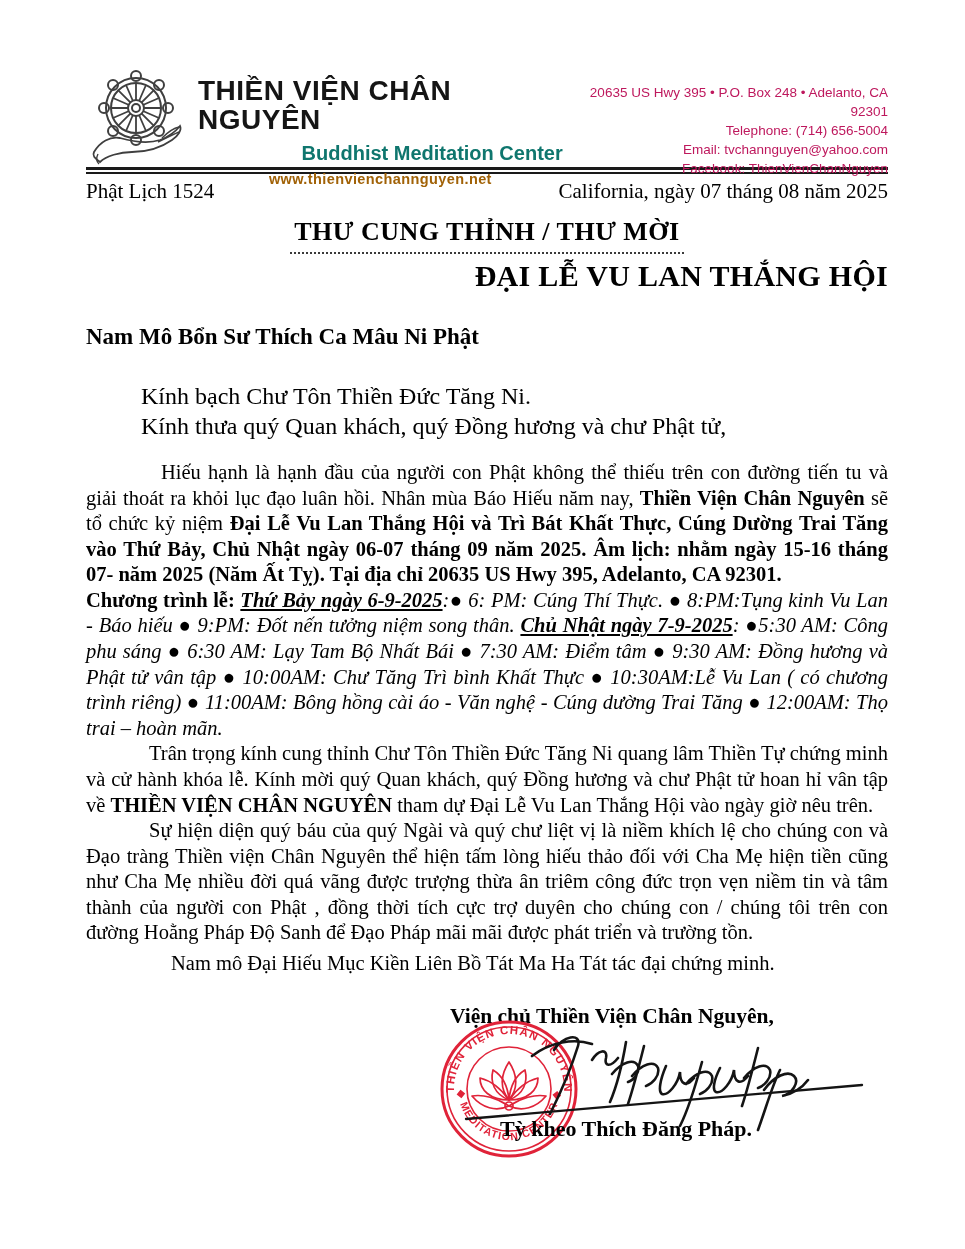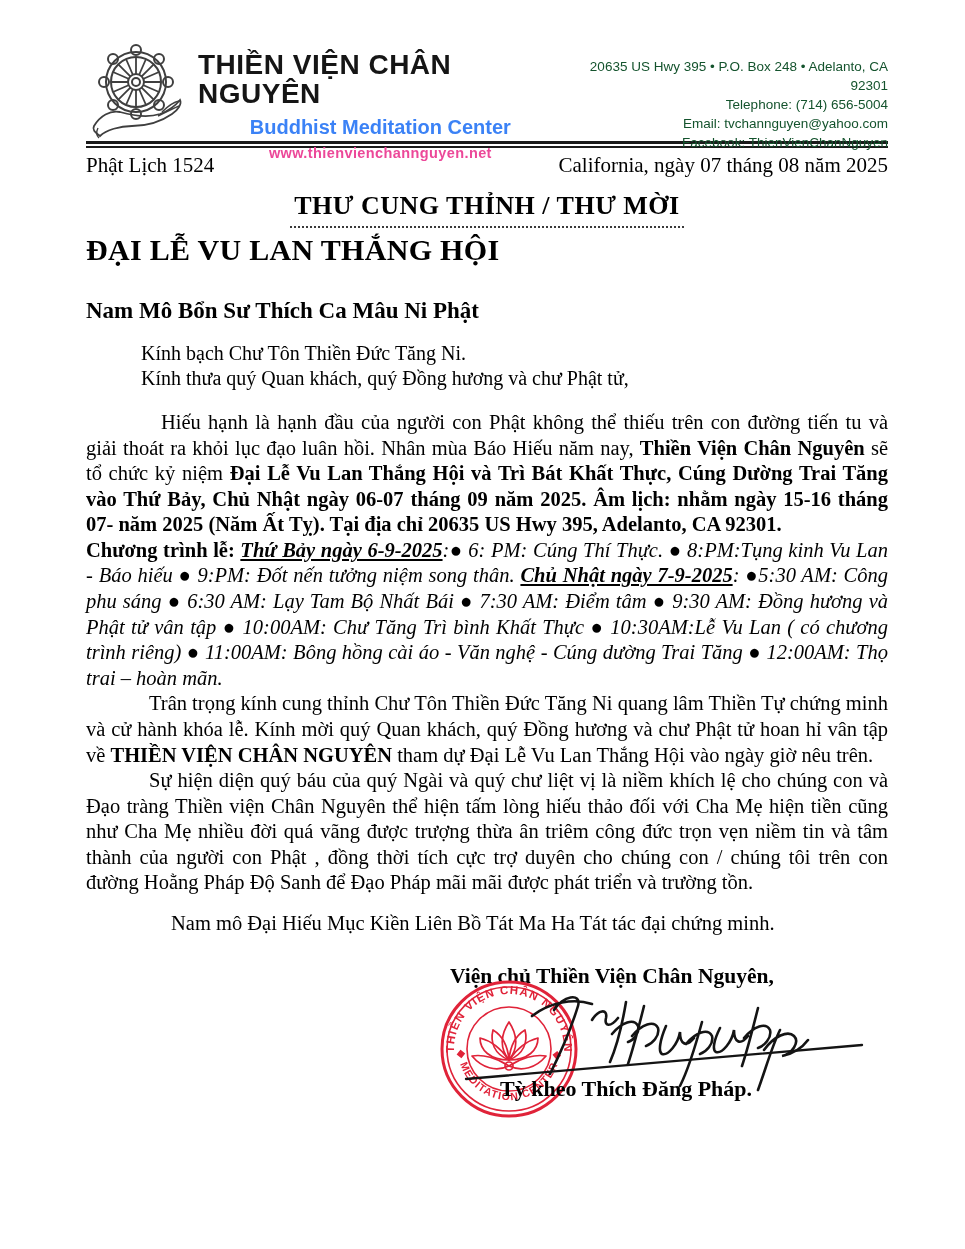"THIỀN VIỆN CHÂN NGUYÊN" .page { padding: 44px 77px 0 86px -> 70px 77px 0 86px }
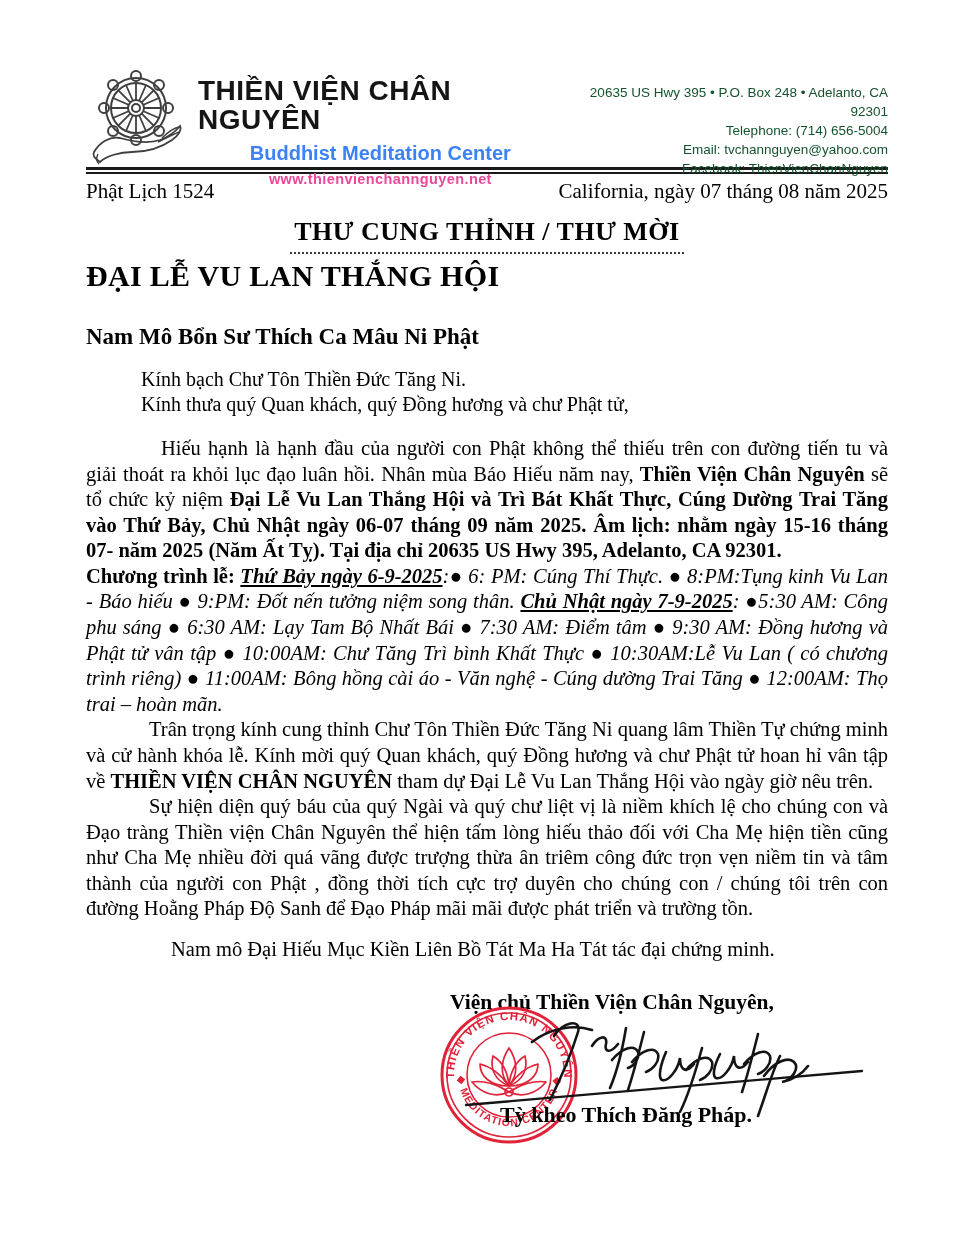"20635 US Hwy 395 •" .addr { color: #14532d -> #be185d }
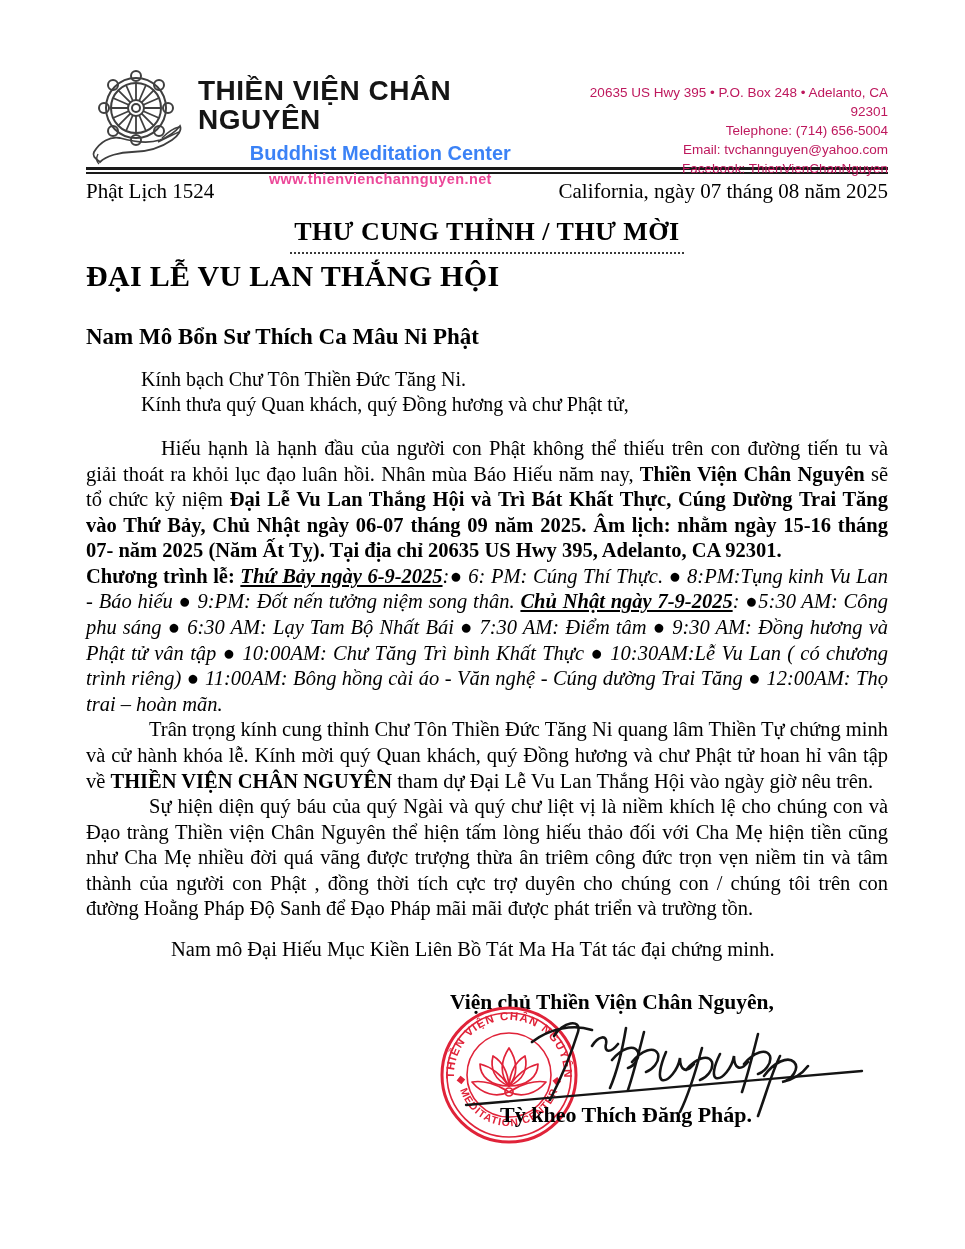"Buddhist Meditation Center" .temple-sub { color: #3b82f6 -> #0f766e; text-align: center -> right }
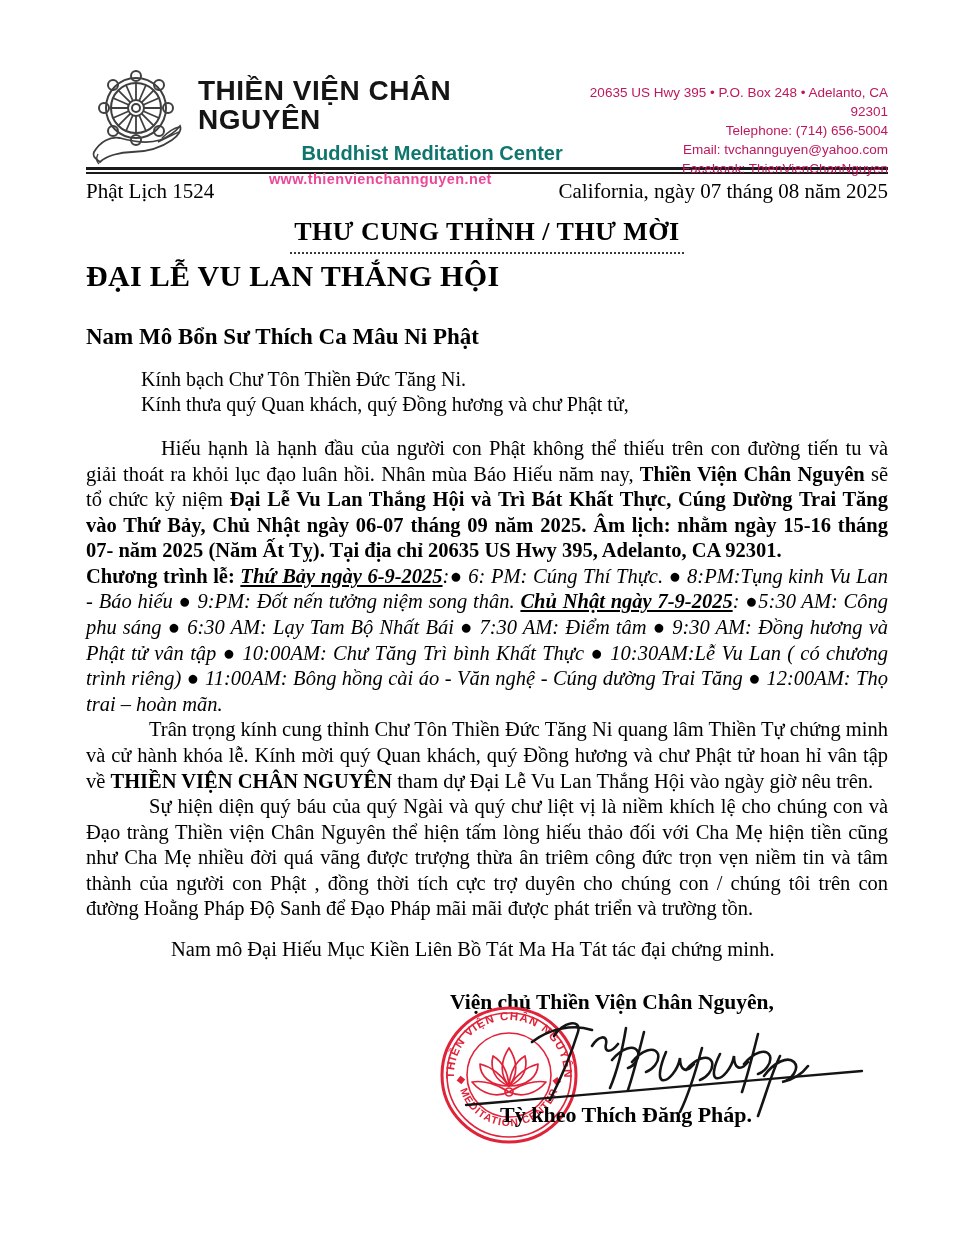"www.thienvienchannguyen.net" .temple-web { color: #ec4899 -> #a16207 }
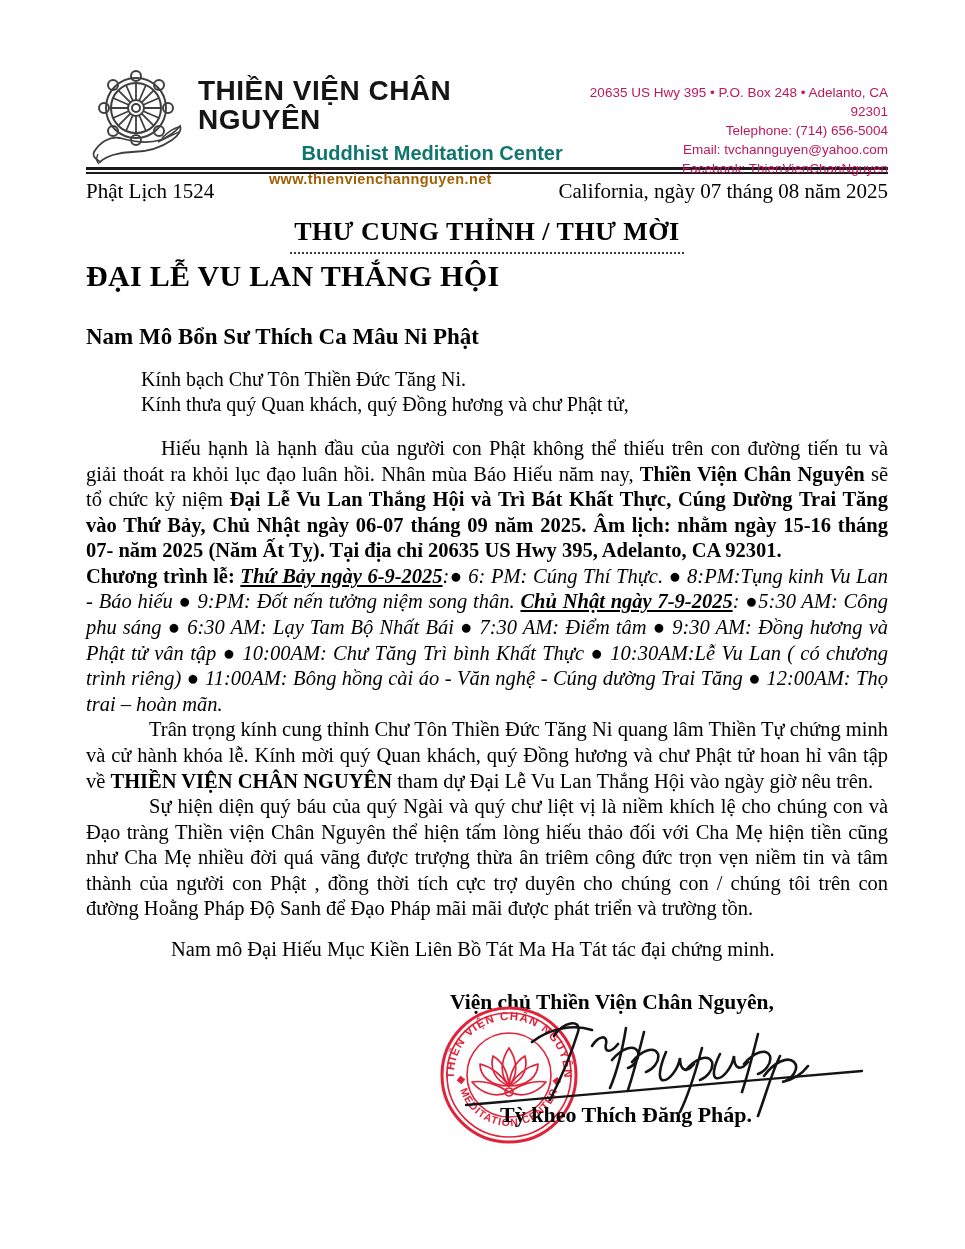"ĐẠI LỄ VU LAN THẮNG HỘI" .t-event { text-align: left -> right }
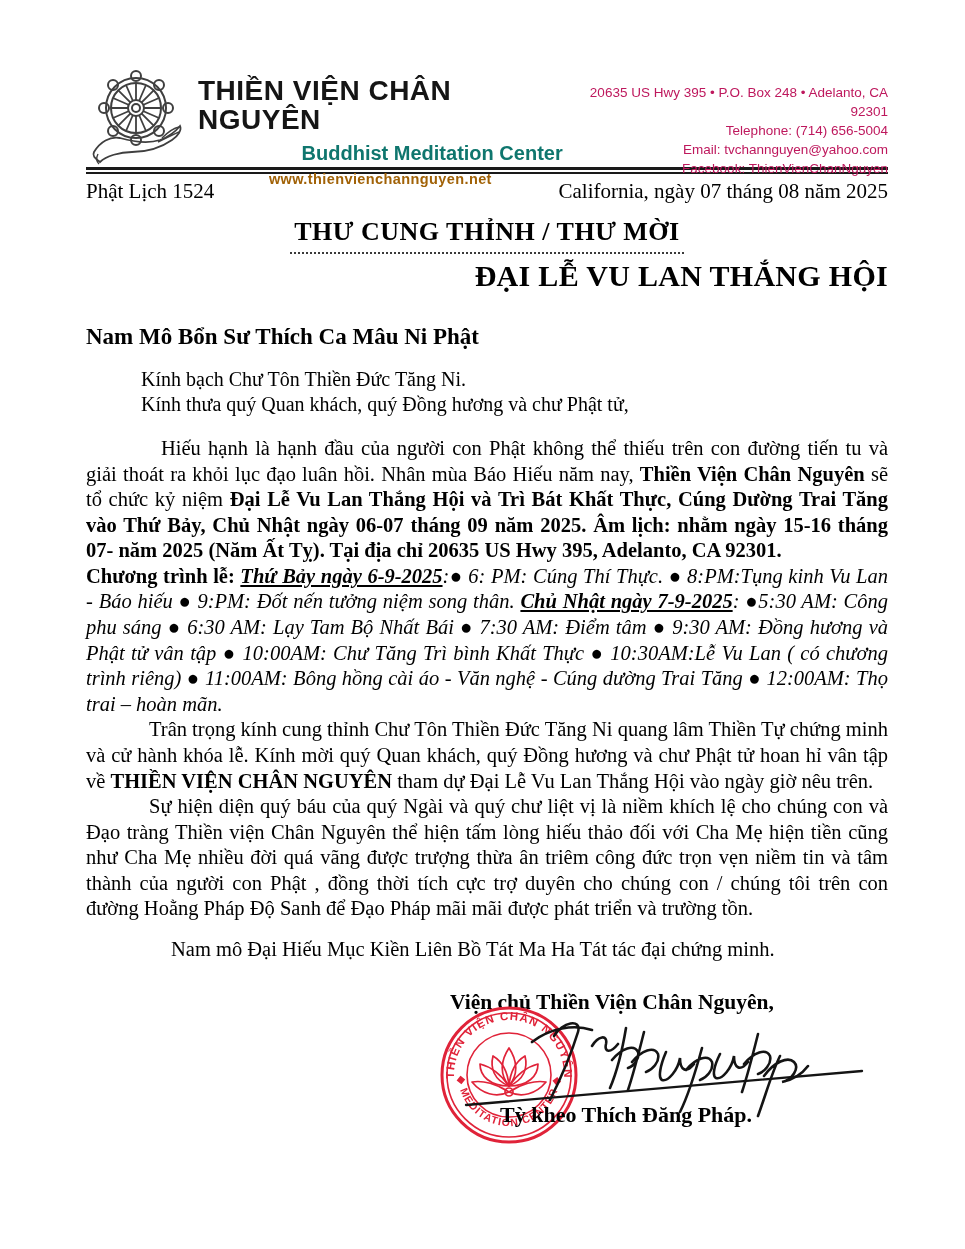"Kính bạch Chư Tôn Thiền" .saluts { font-size: 20px -> 24px; margin-top: 17px -> 31px }
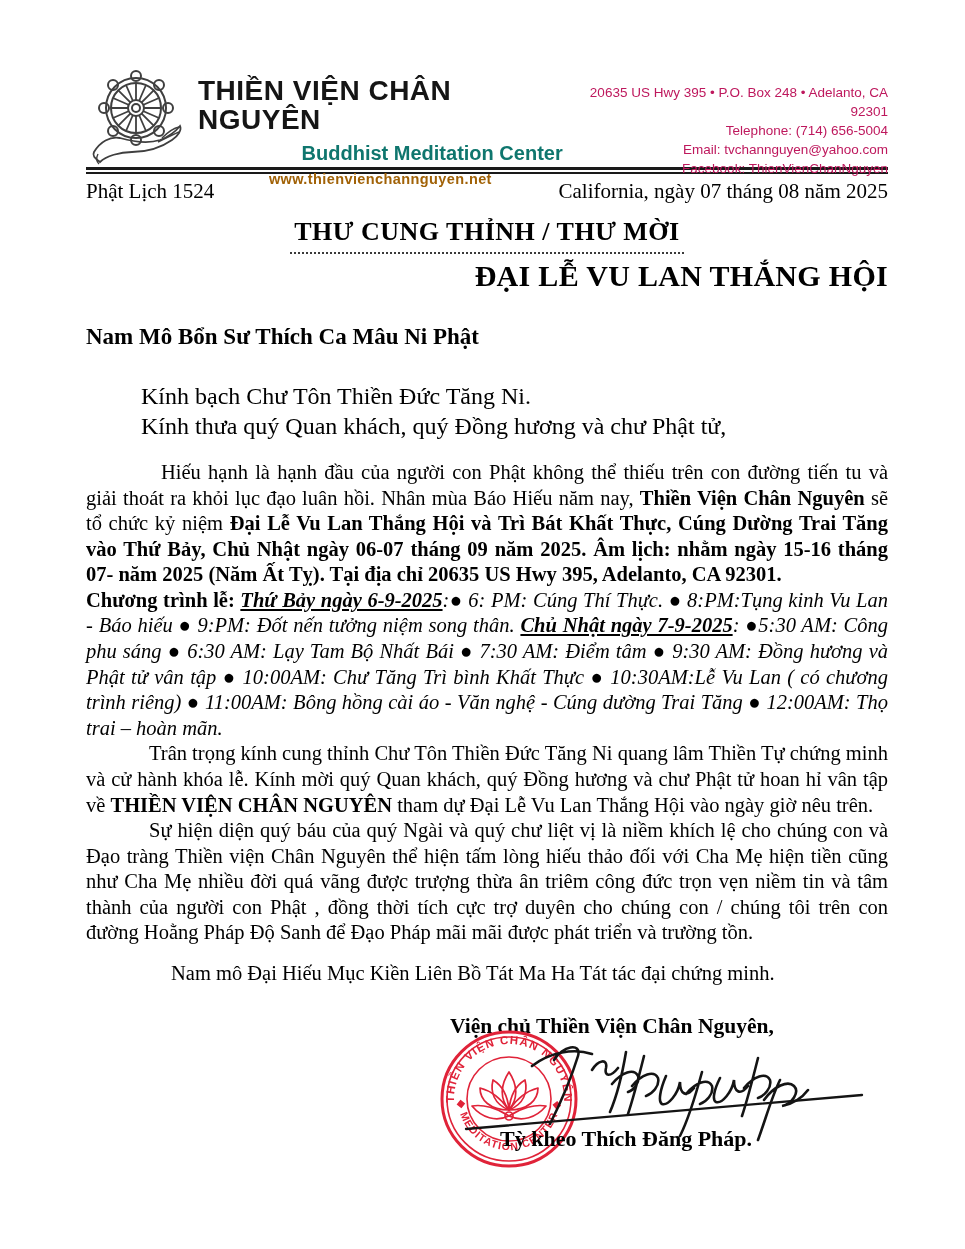"Nam mô Đại Hiếu Mục" p.p4 { margin-top: 15px -> 5px }
